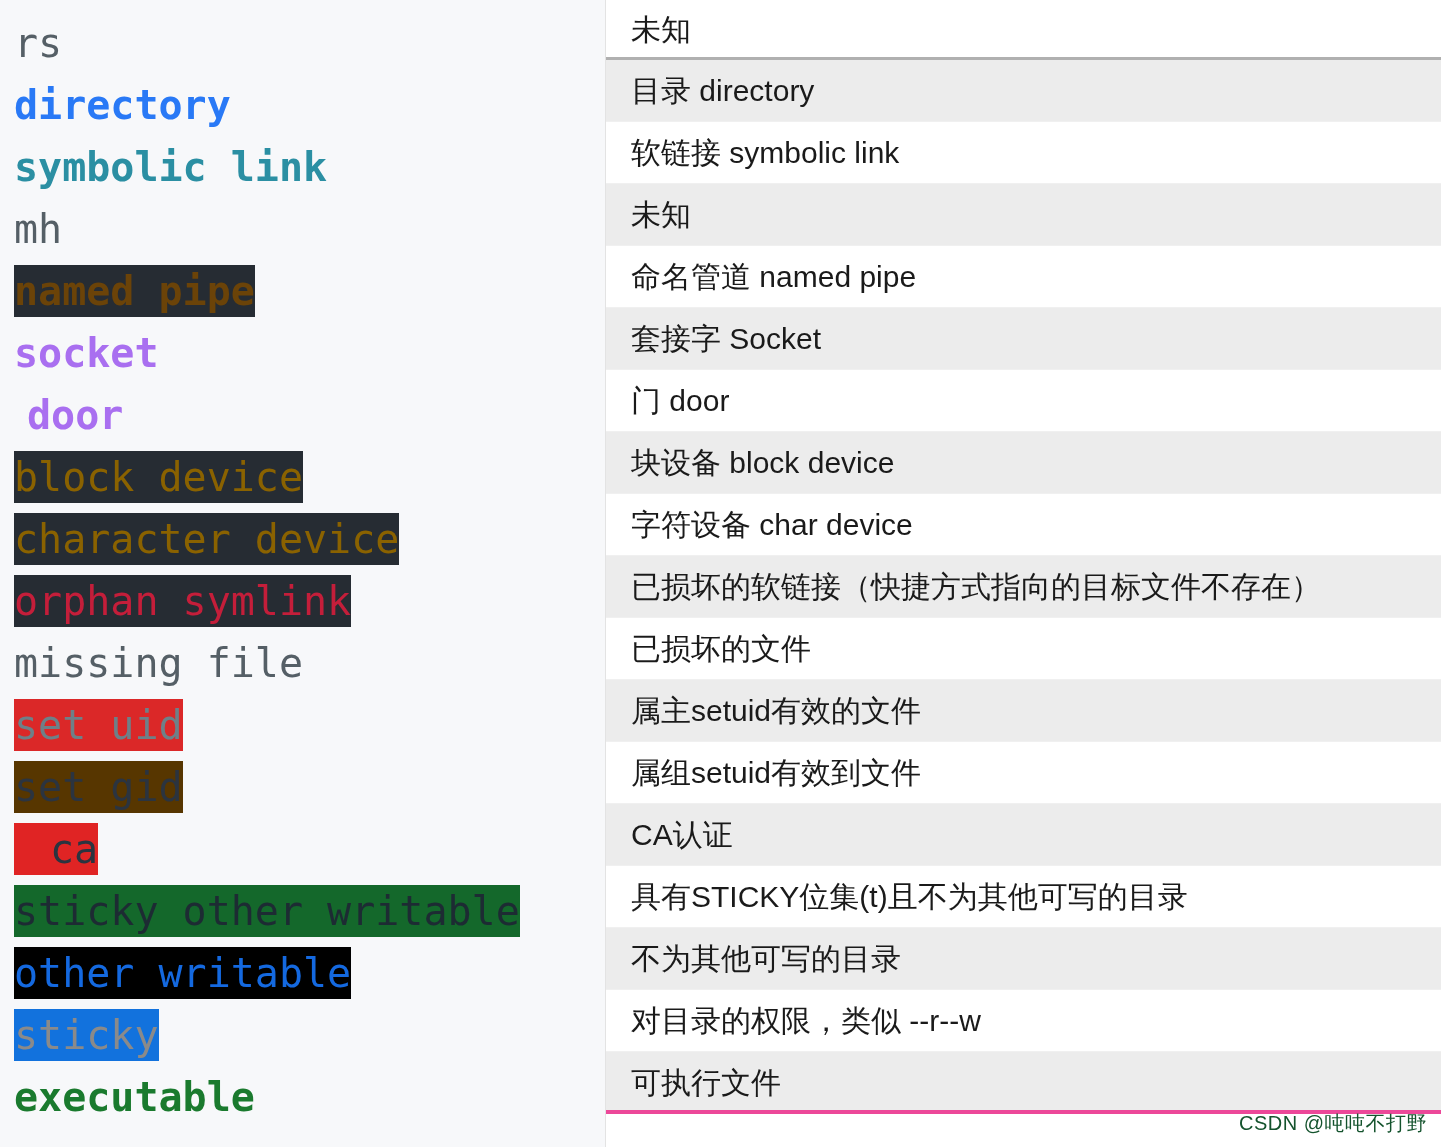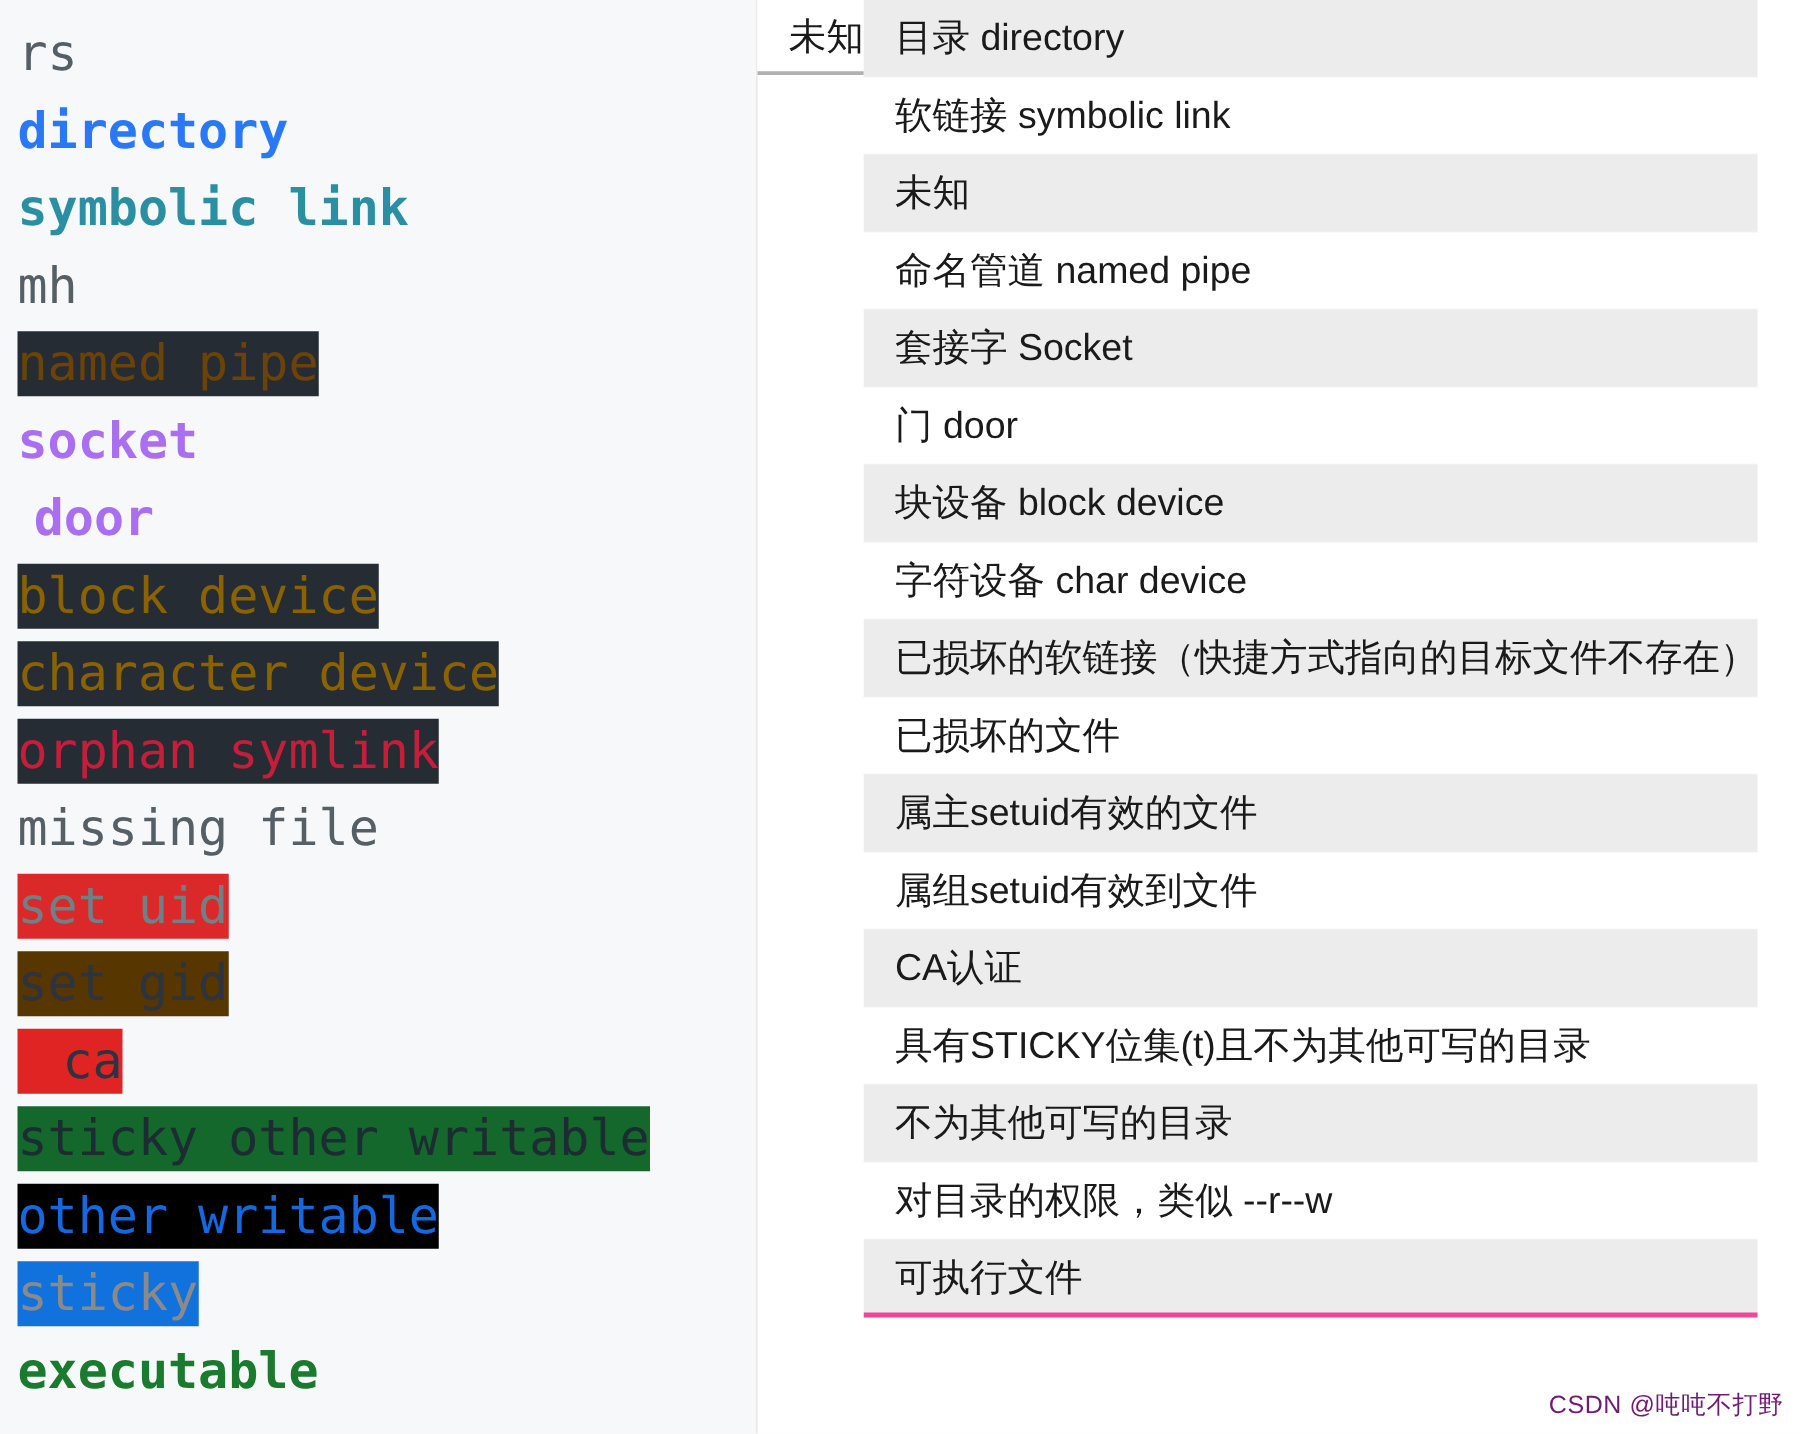"未知" #desc-table { flex-direction: none -> column }
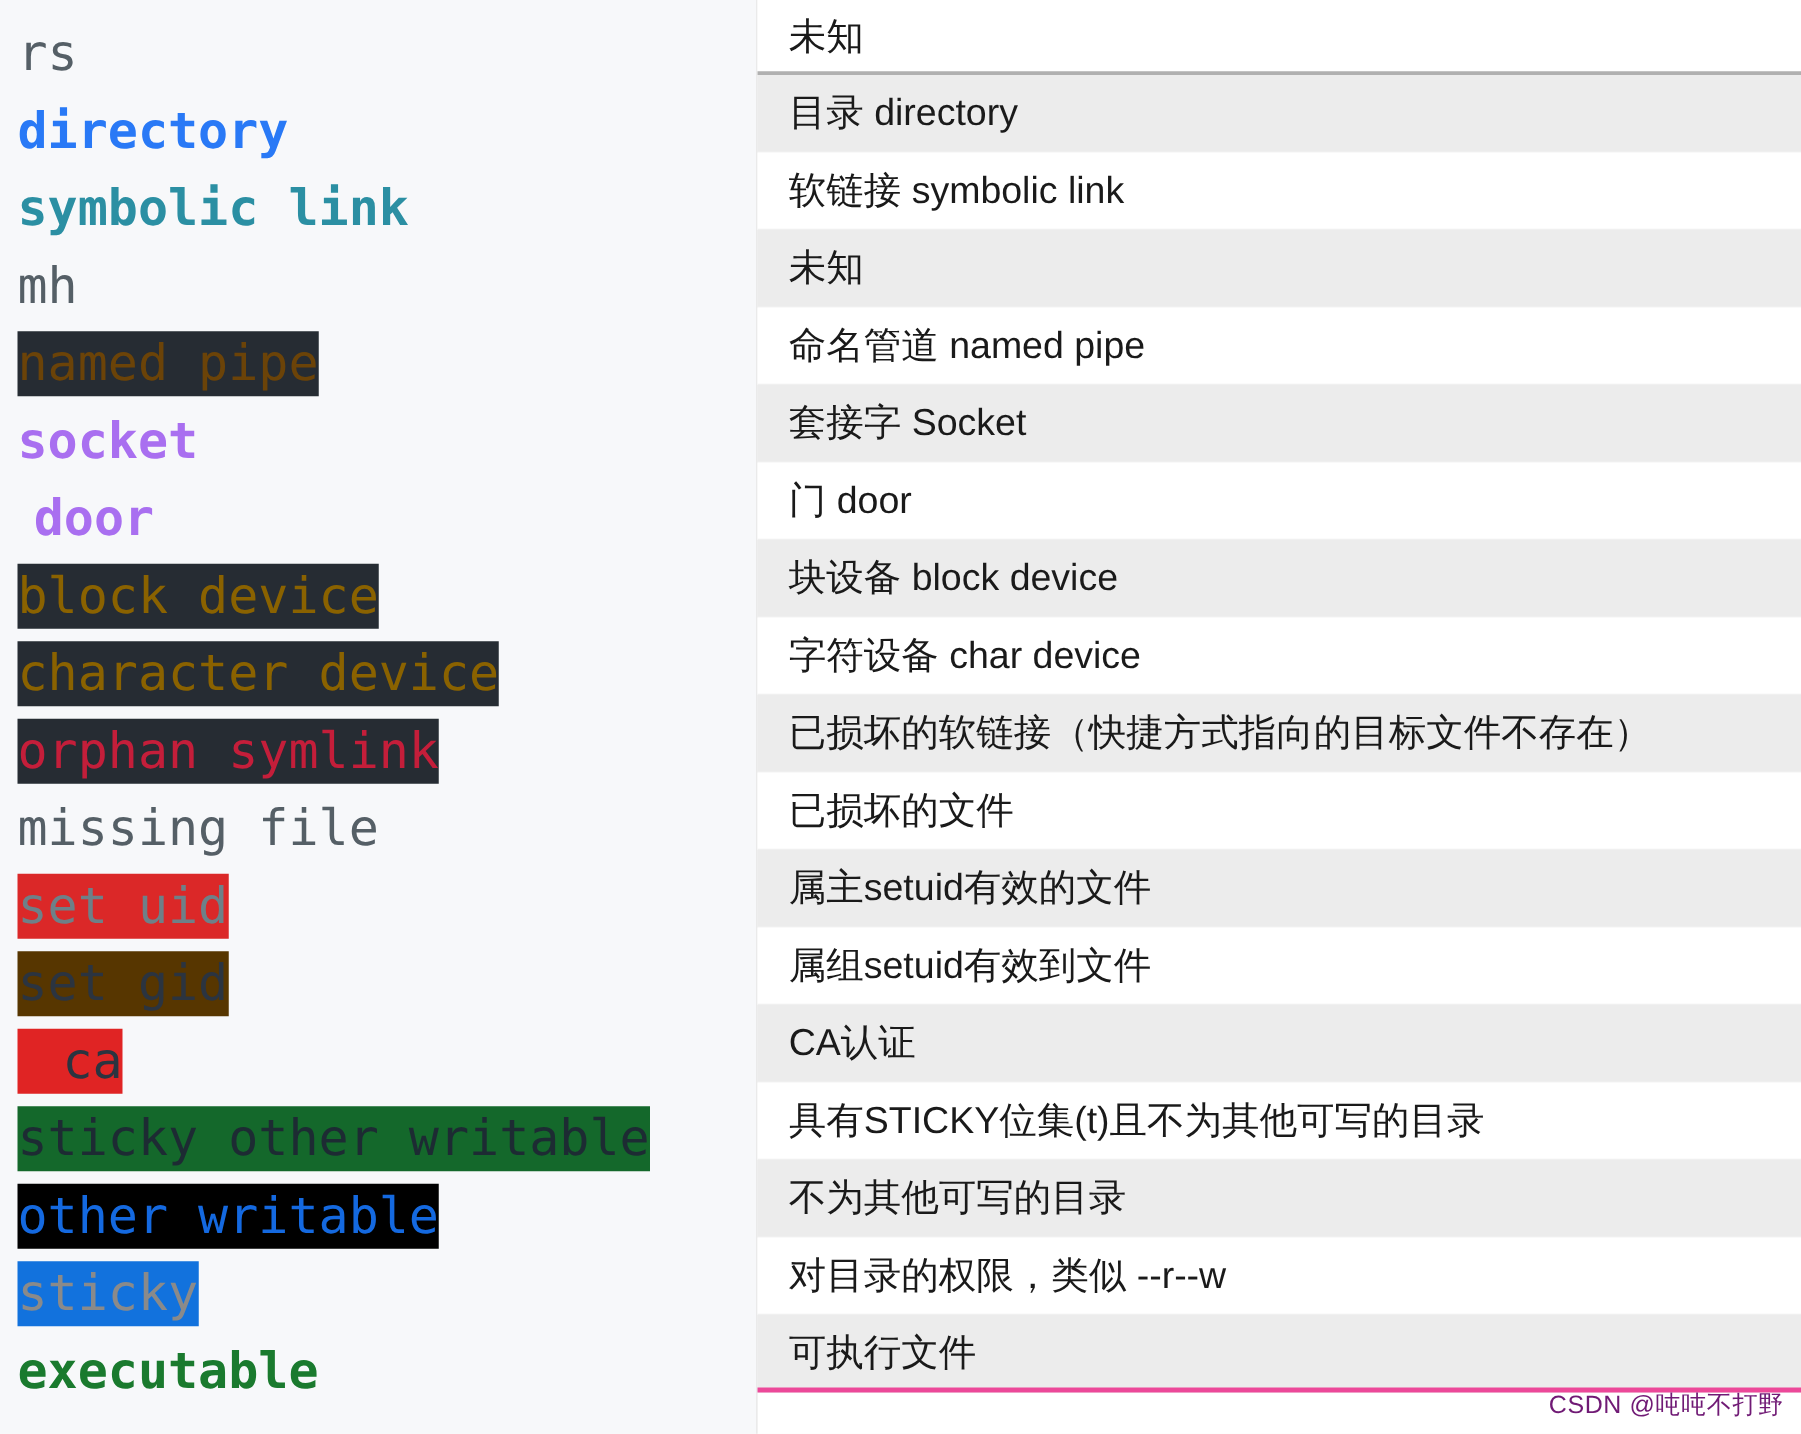"named pipe" span.txt { font-weight: none -> bold }
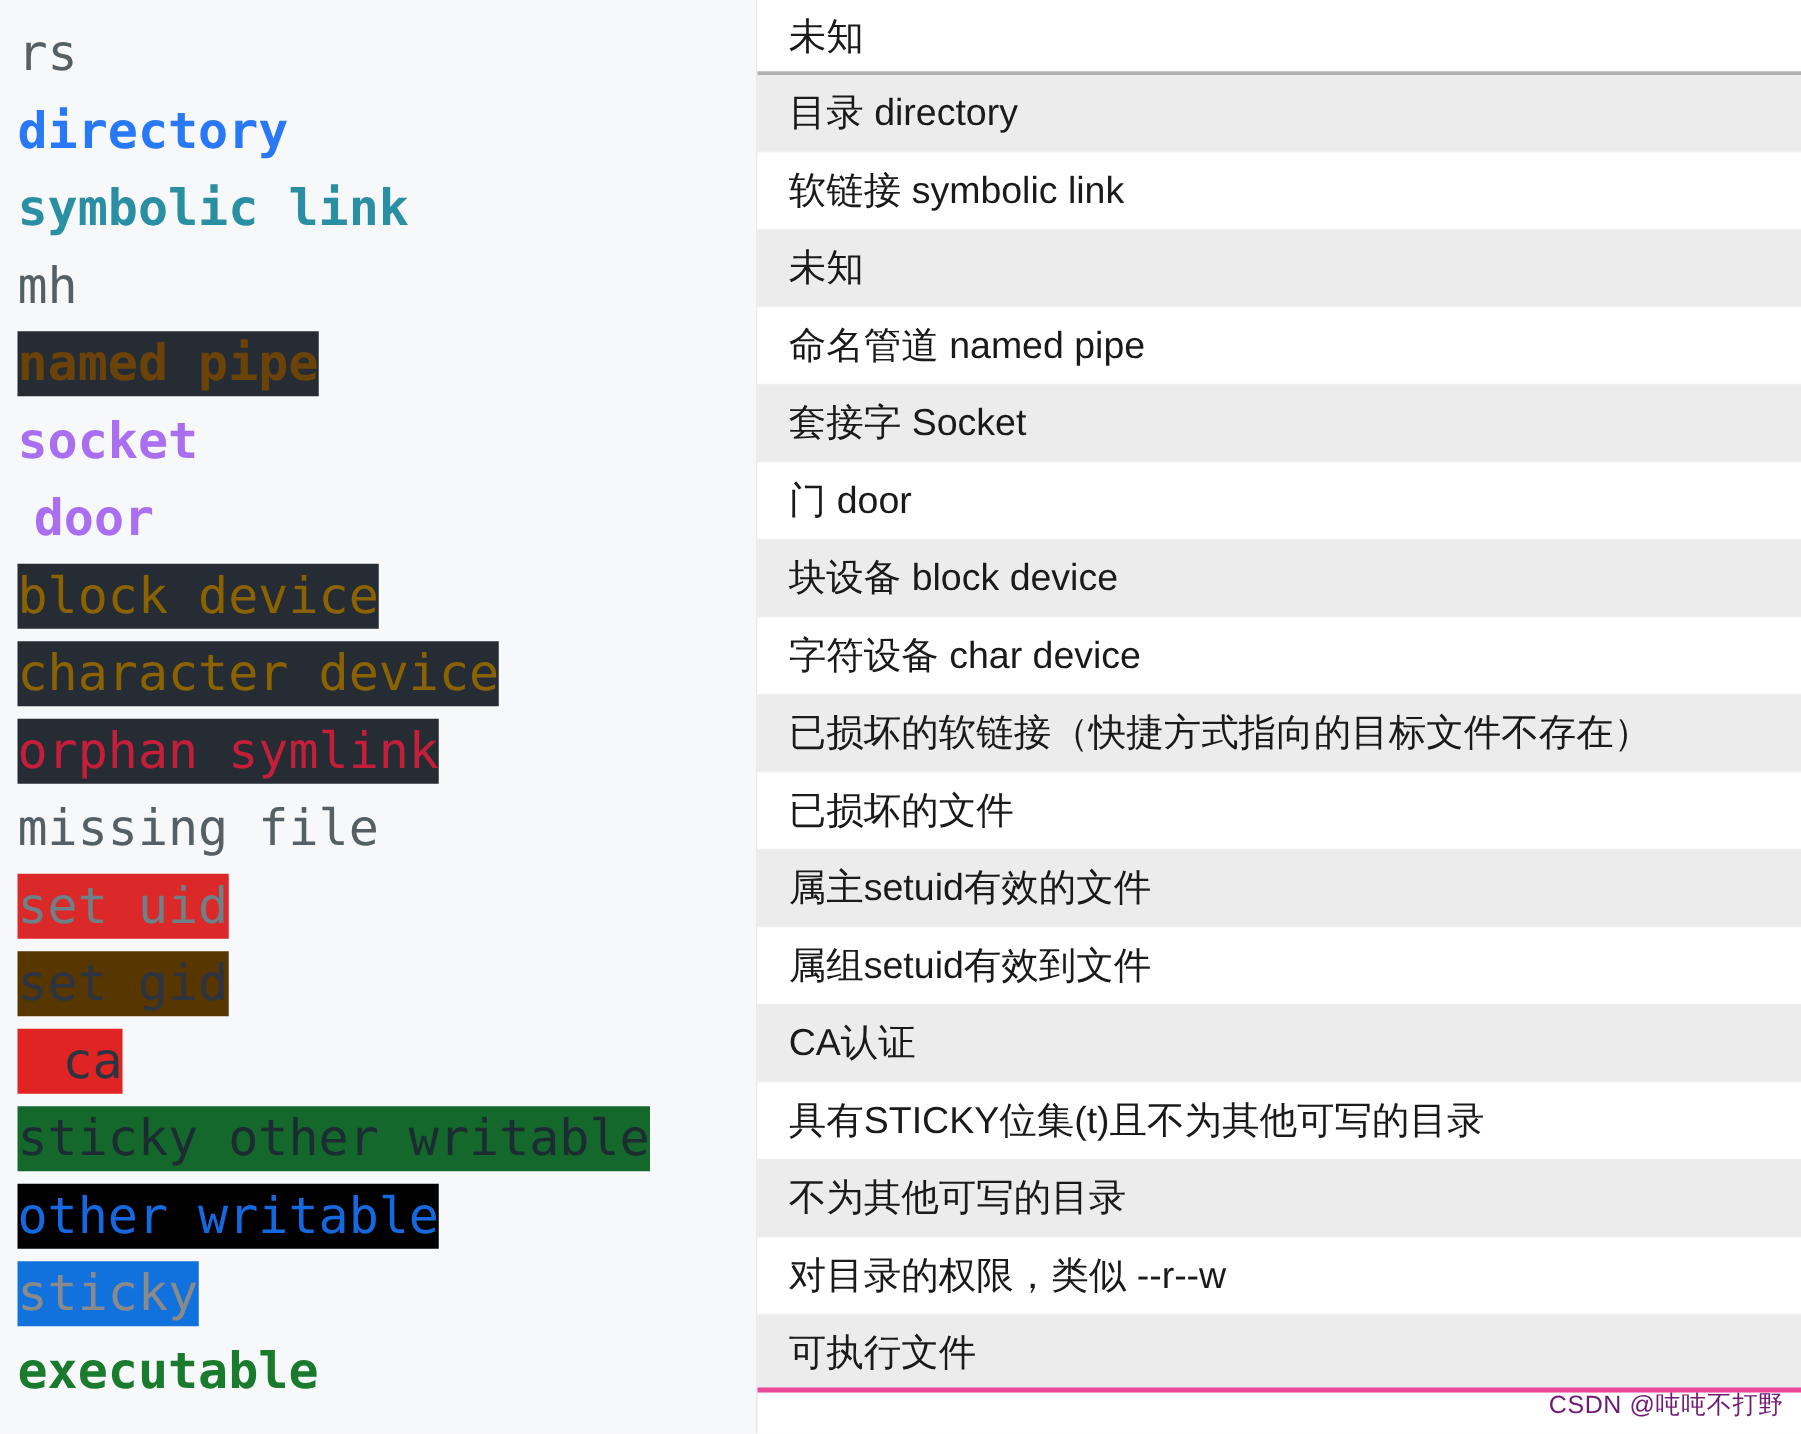"CSDN @吨吨不打野" #watermark { color: #701a75 -> #14532d }
